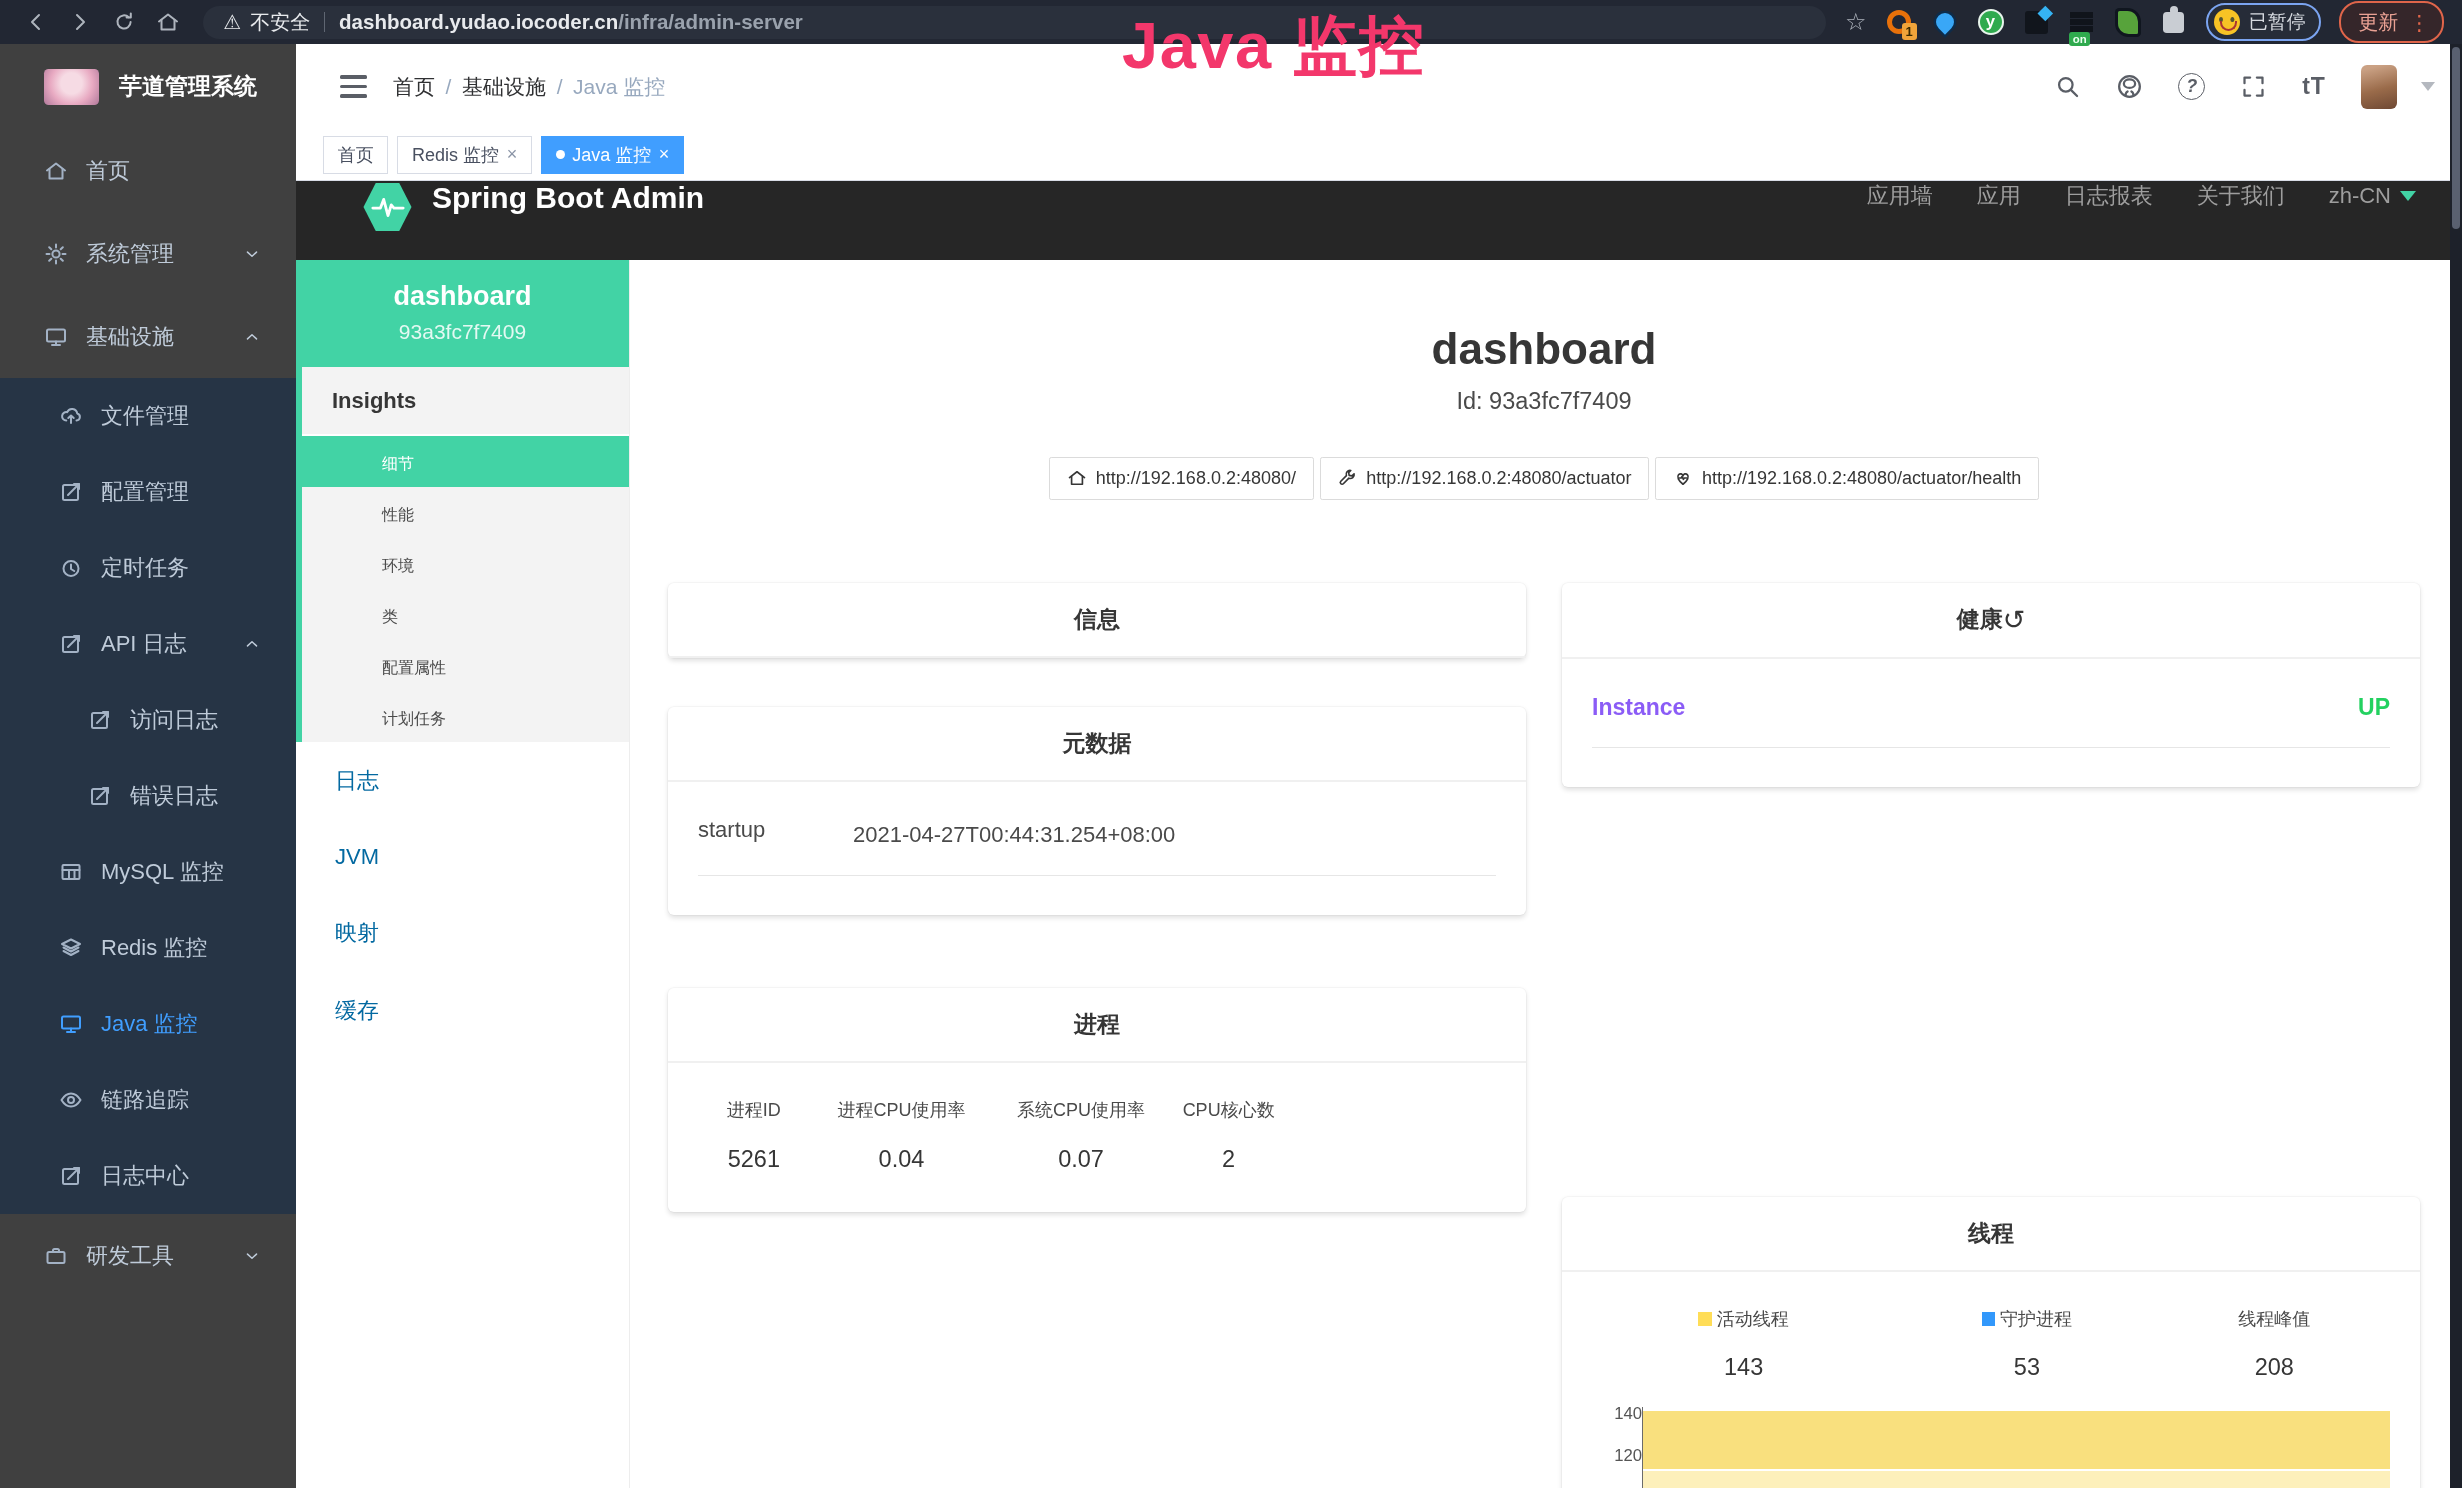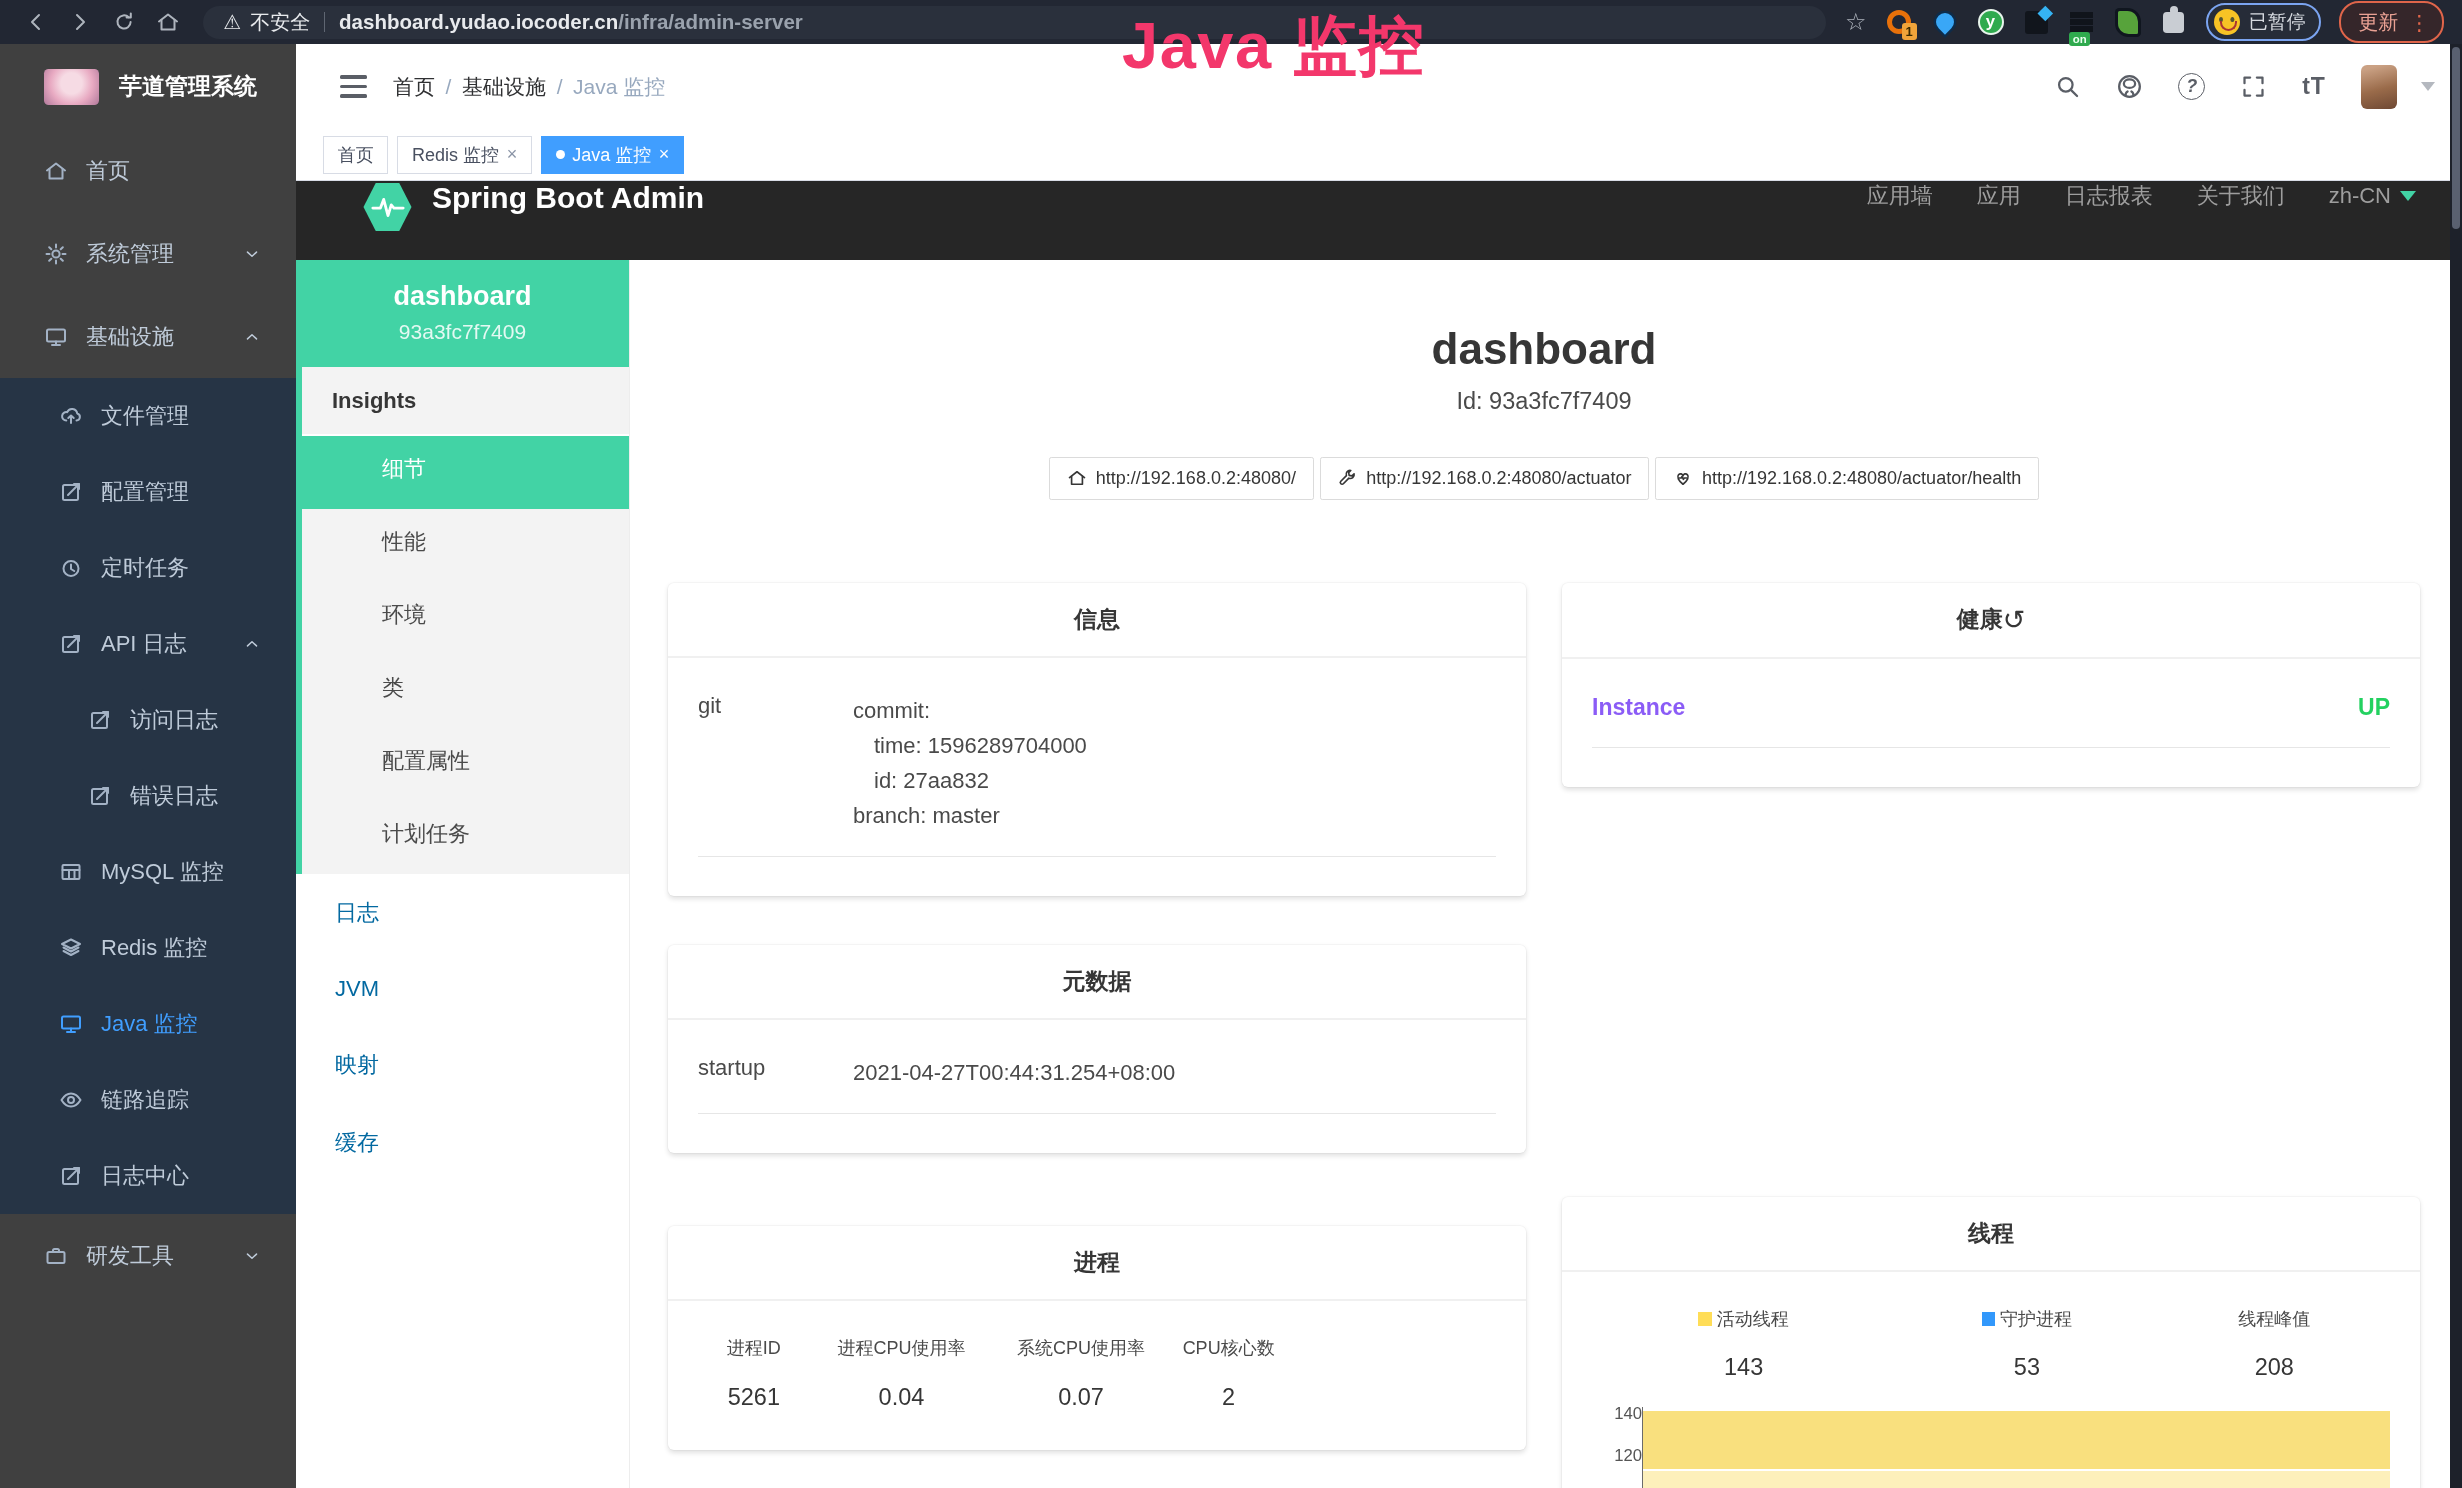"细节" .sideitem { font-size: 22px -> 16px; padding: 18px 0 25px 80px -> 18px 0 12px 80px }
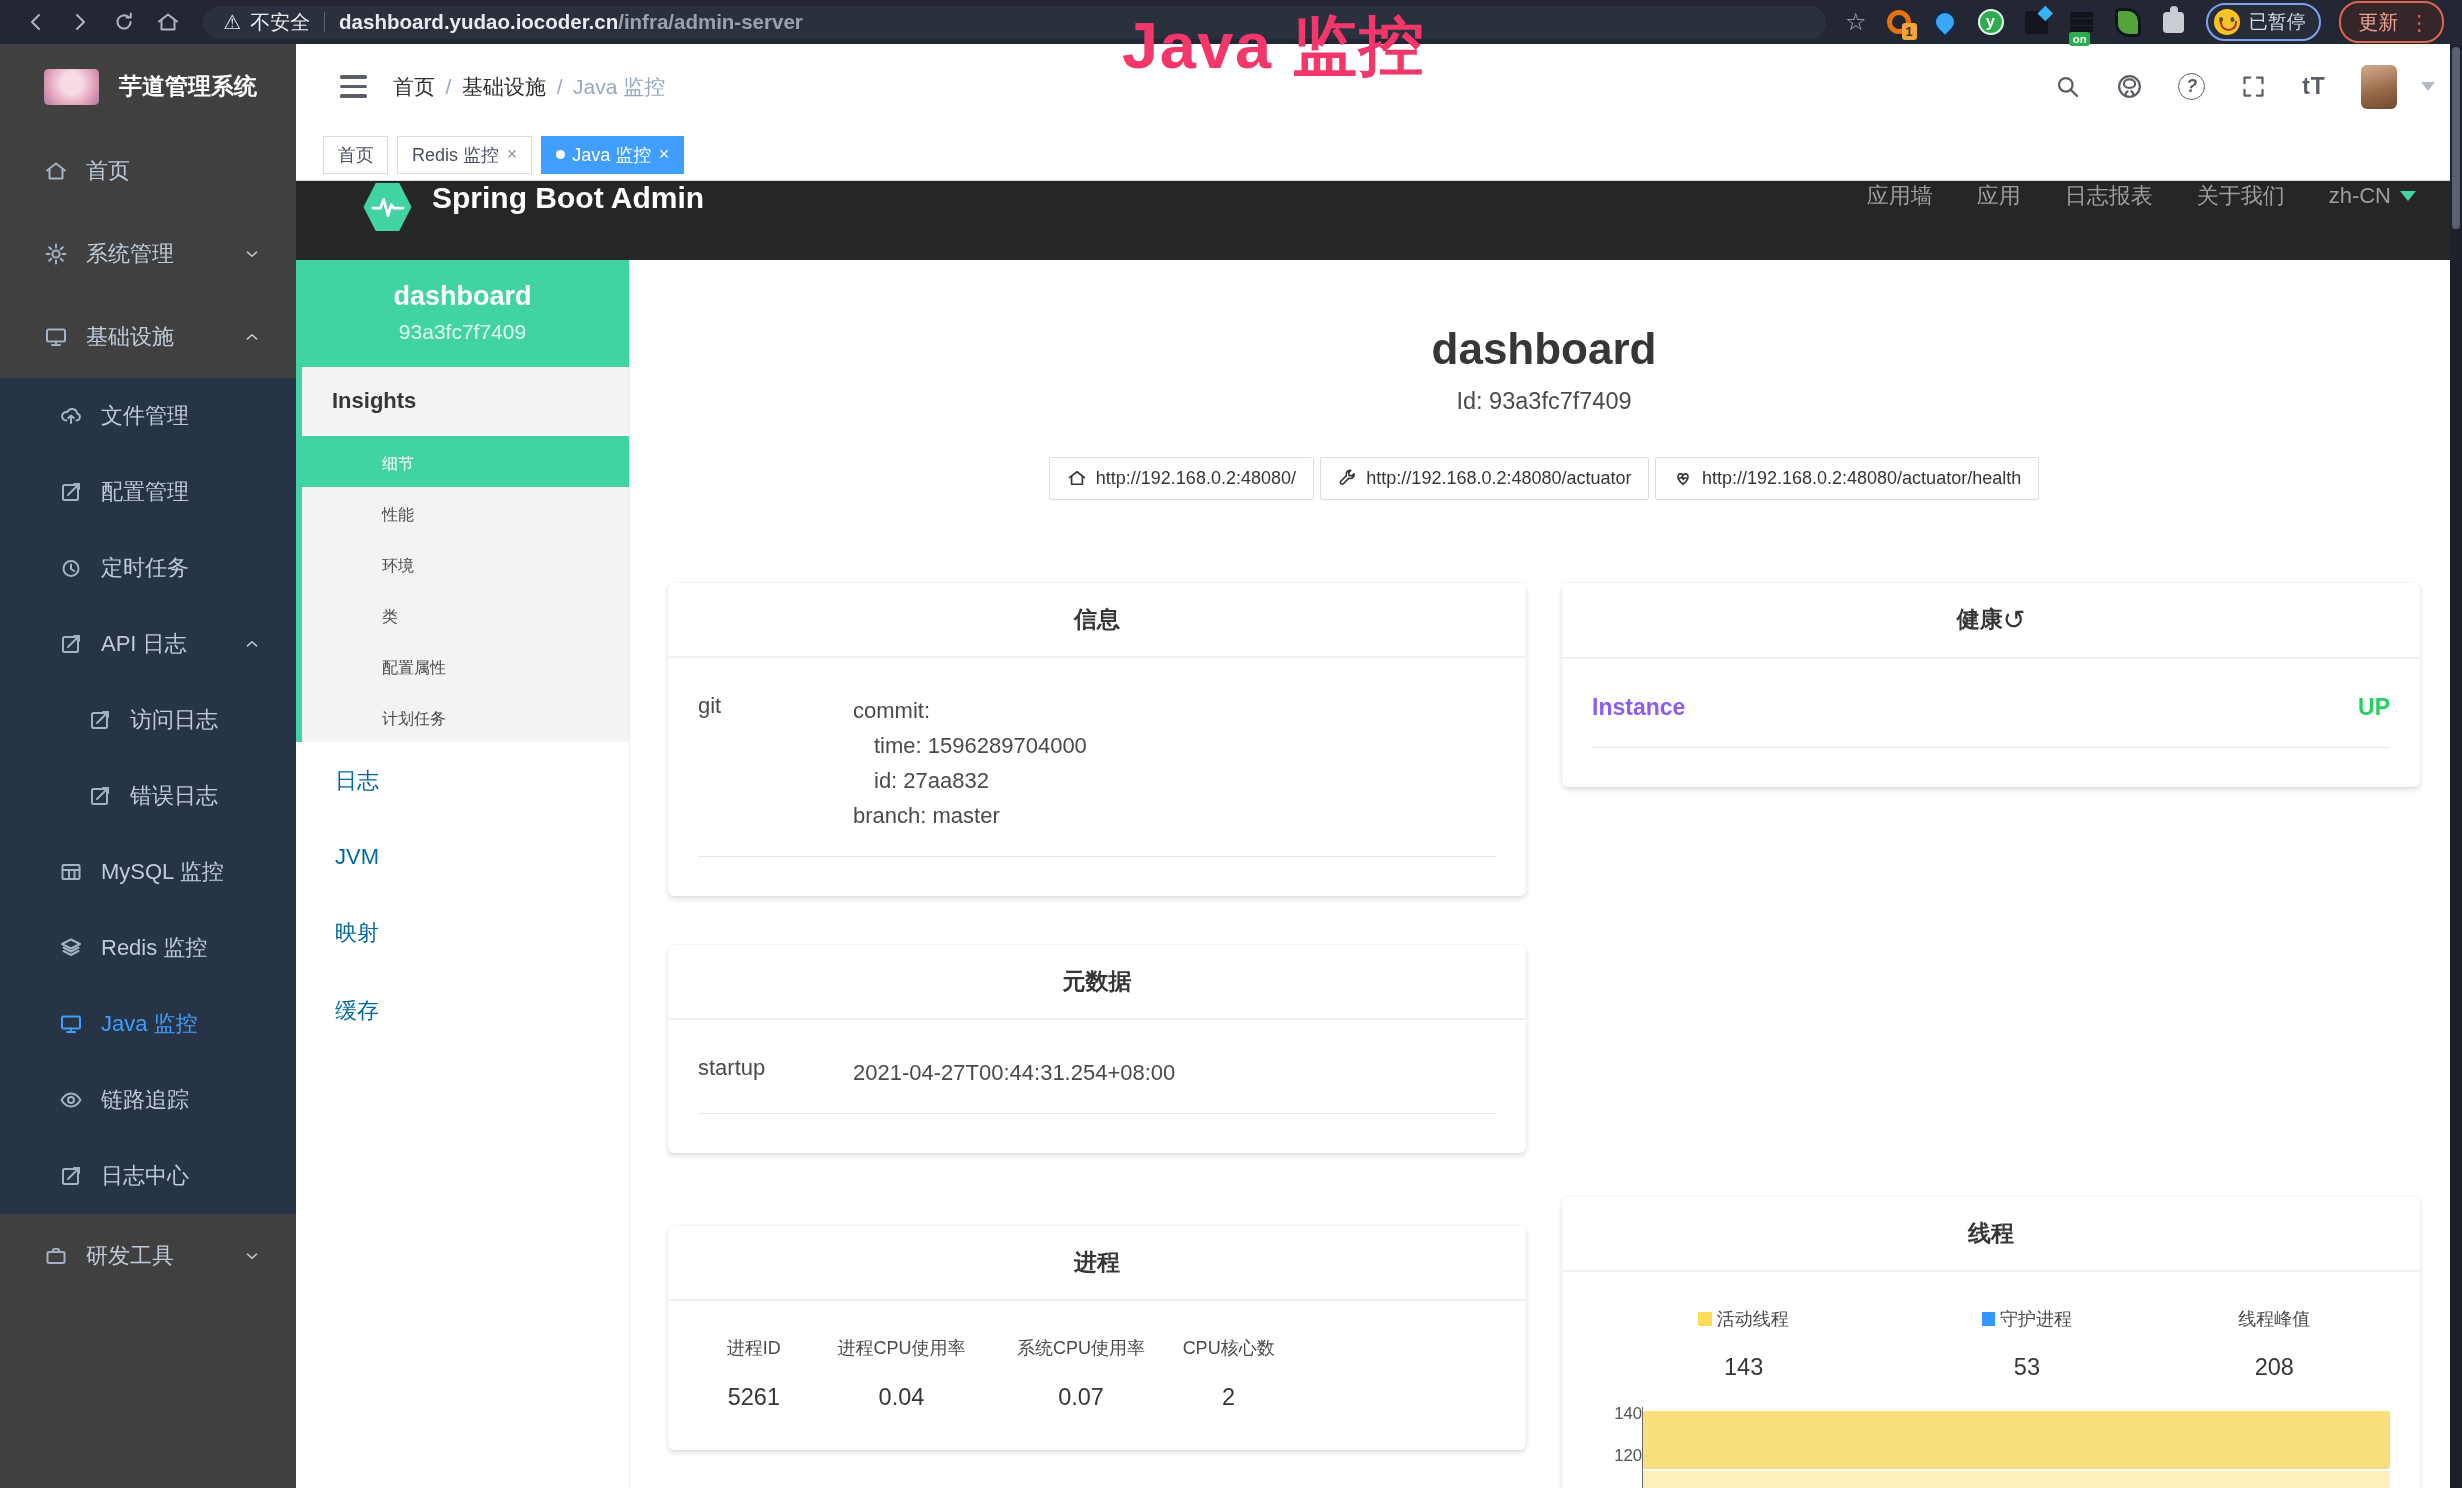"git" div.card-body { html: <div> <div> <span>git</span> <div> <div>commit:</div> <div>time: 1596289704000</div> <div>id: 27aa832</div> <div>branch: master</div> </div> </div> </div> -> none }
